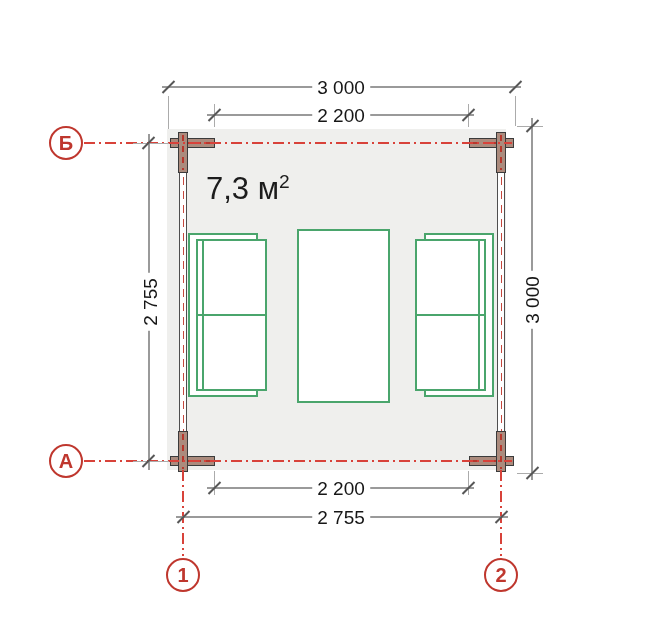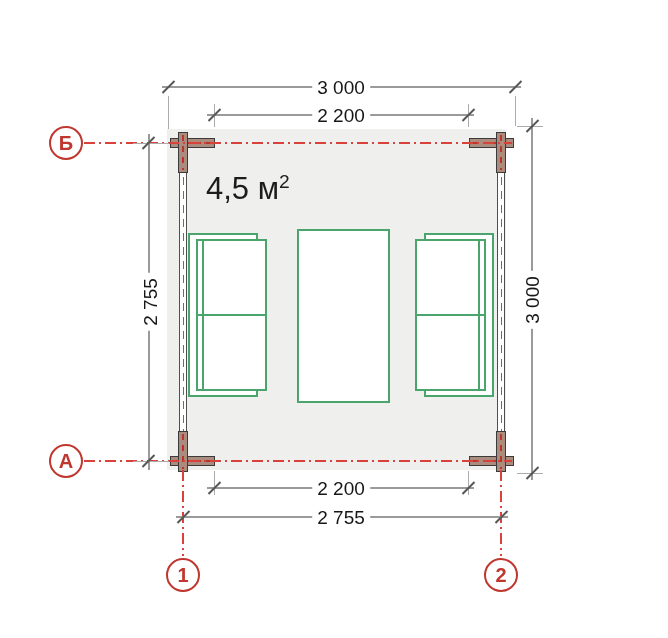"4,5 м" span { text: 4,5 -> 7,3 }
